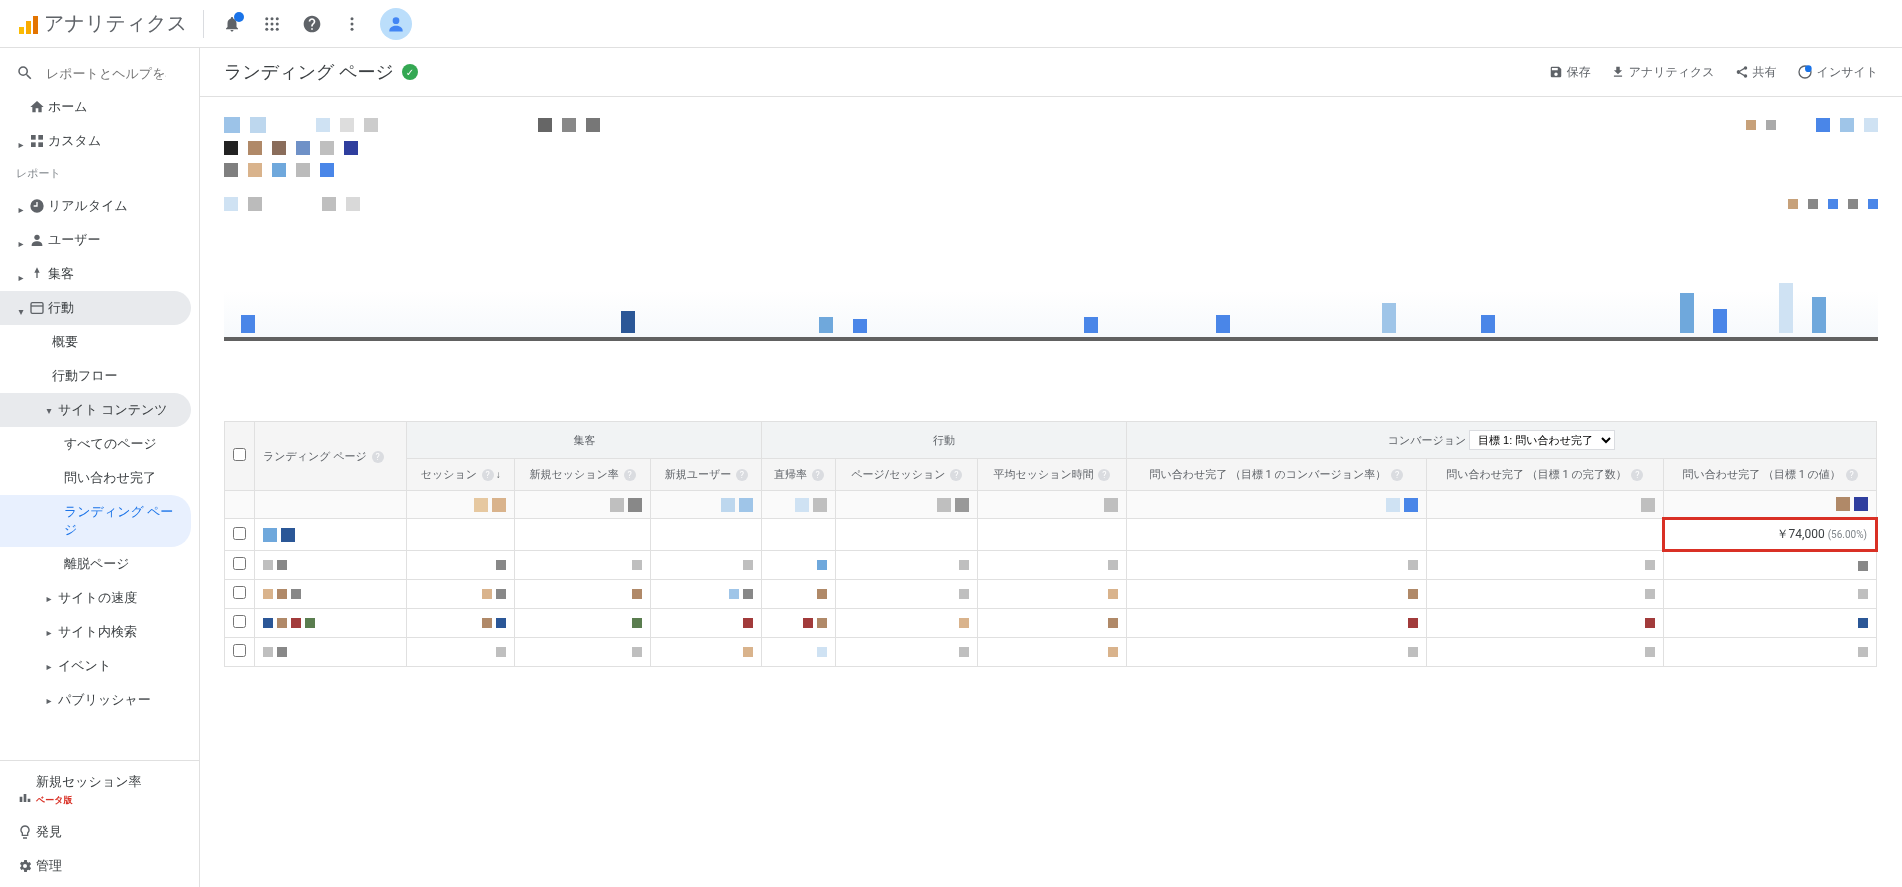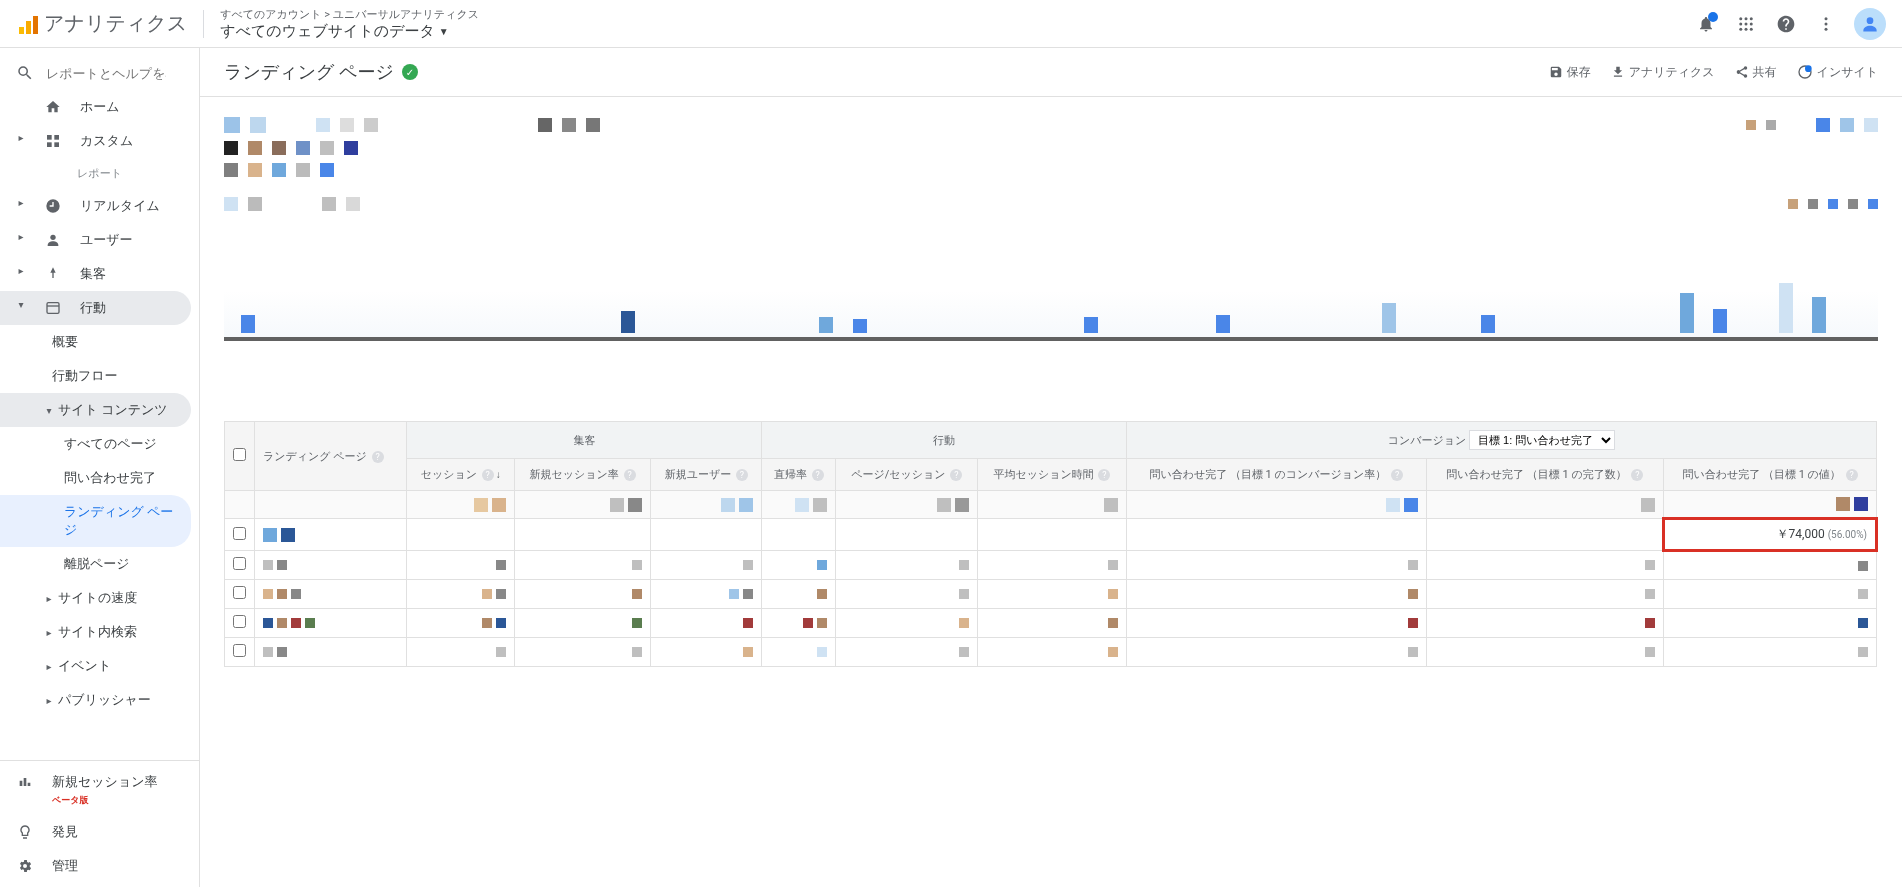"すべてのアカウント > ユニバーサルアナリティクス" div.breadcrumb-wrap { html: <div> <div>すべてのアカウント &gt; ユニバーサルアナリティクス</div> <div> <span>すべてのウェブサイトのデータ</span> <span>▼</span> </div> </div> -> none }
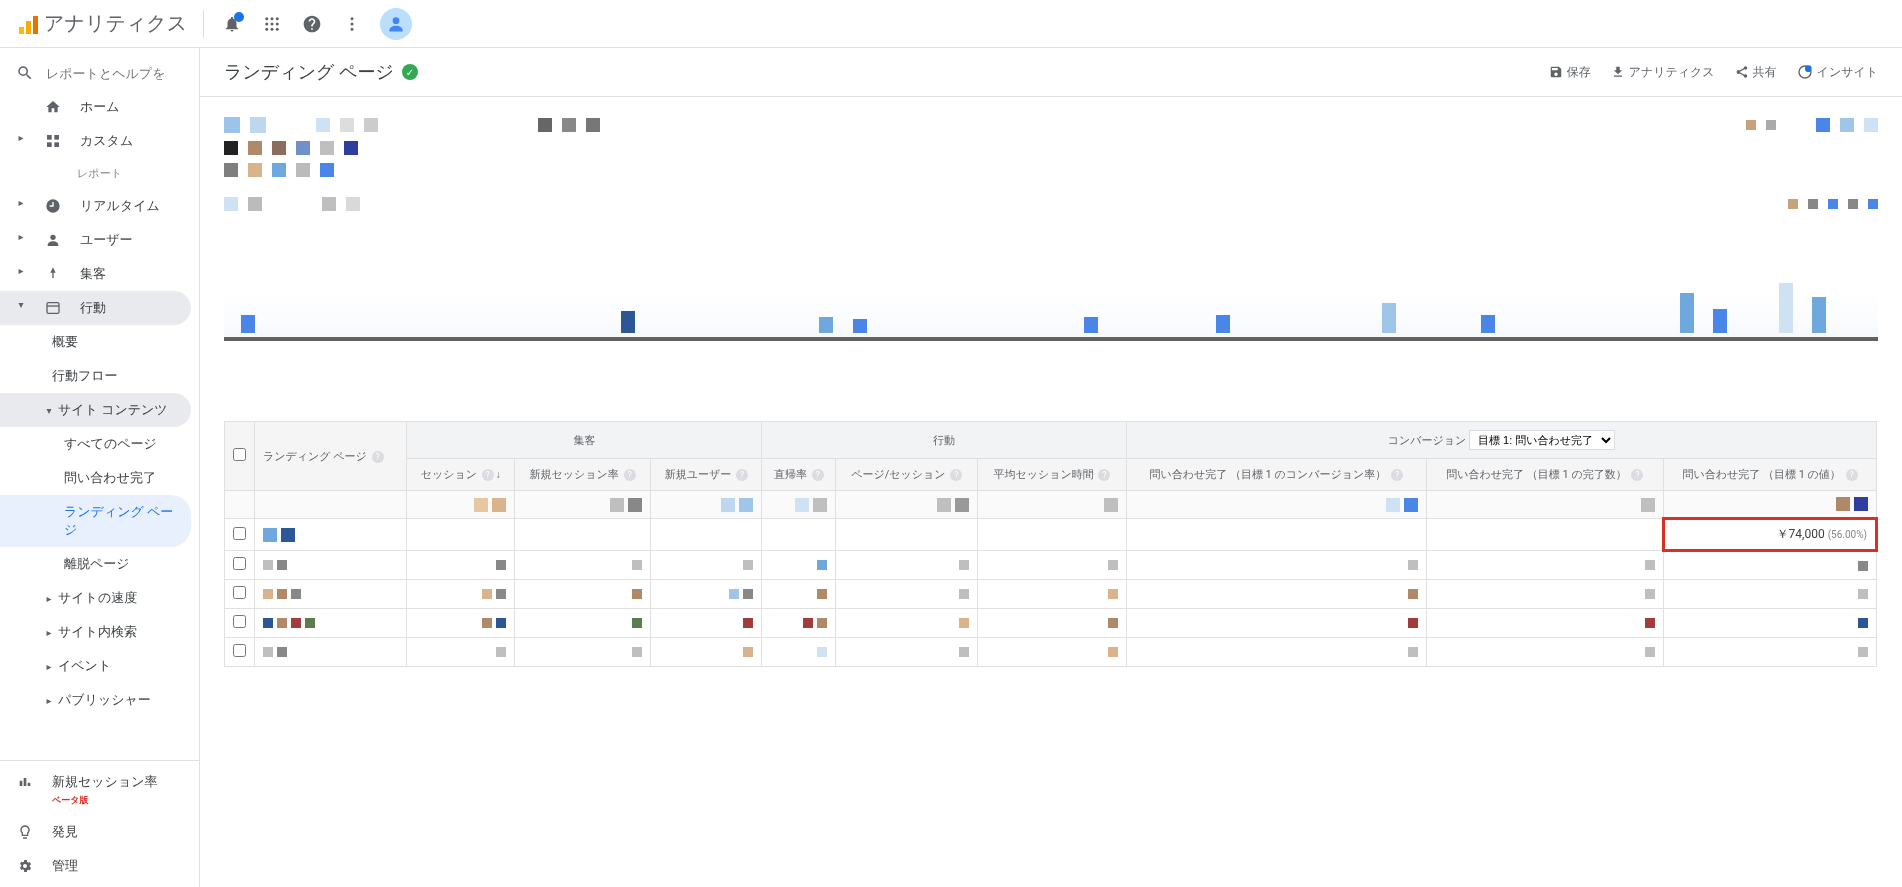"ホーム" .nav-item { align-items: flex-start -> flex-end; gap: 18px -> 2px }
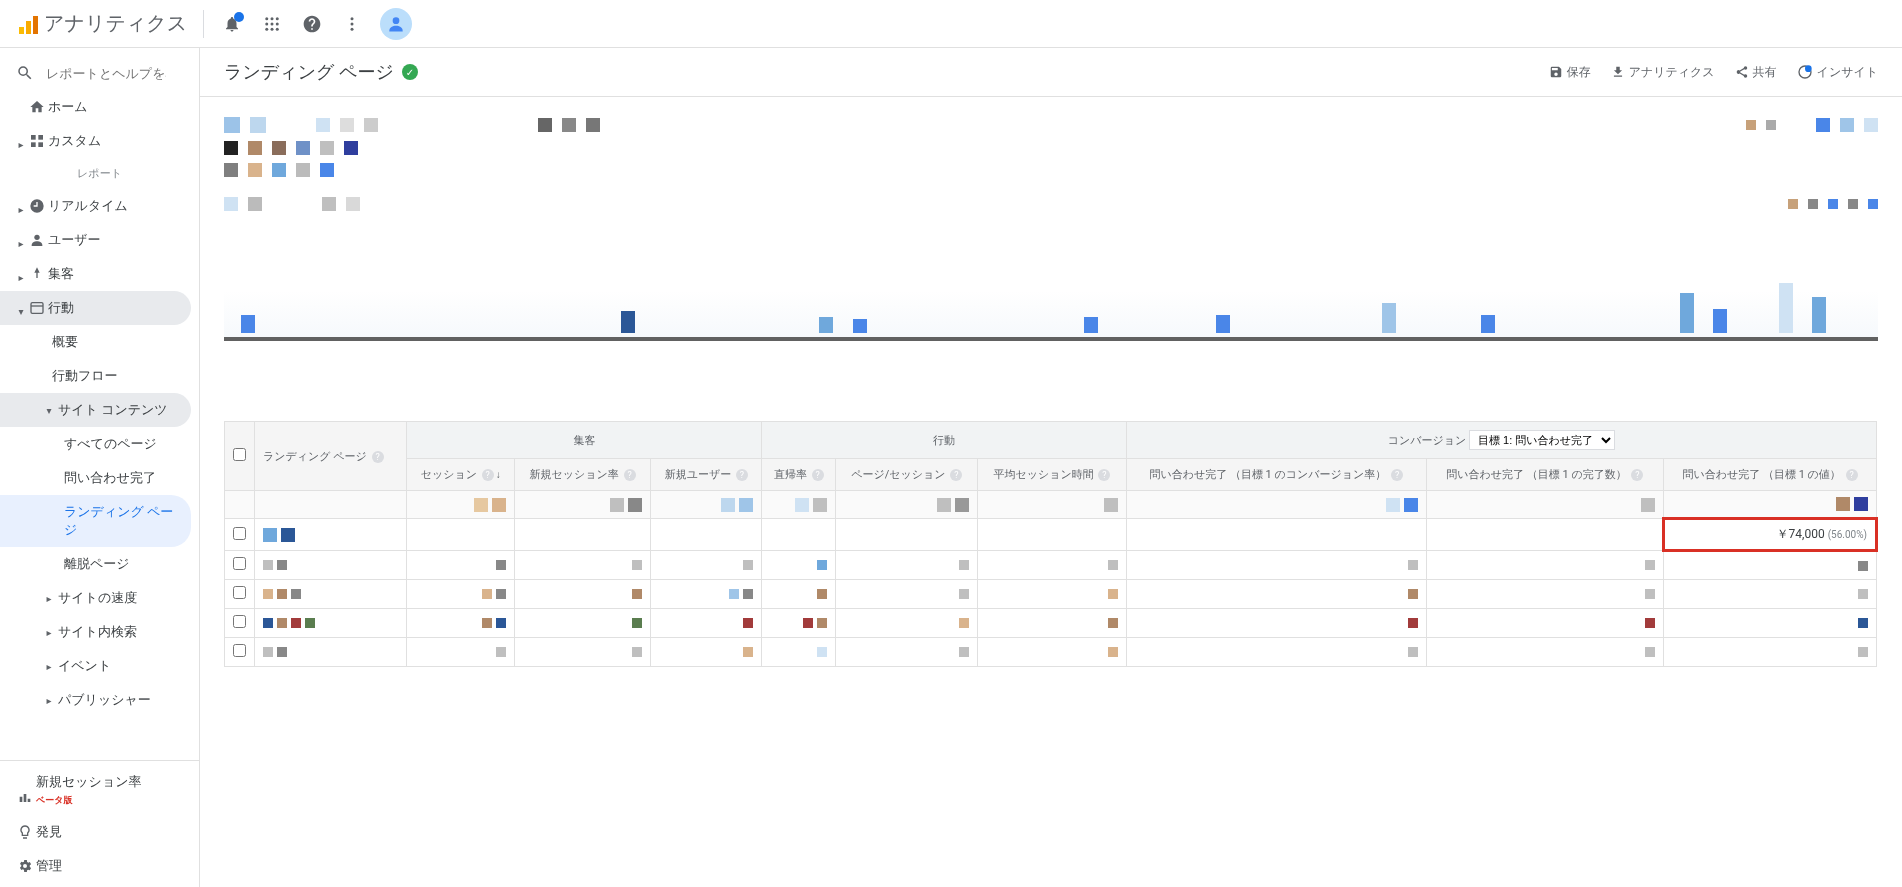"レポート" .nav-label-sec { padding: 8px 4px -> 8px 16px; text-align: center -> none }
